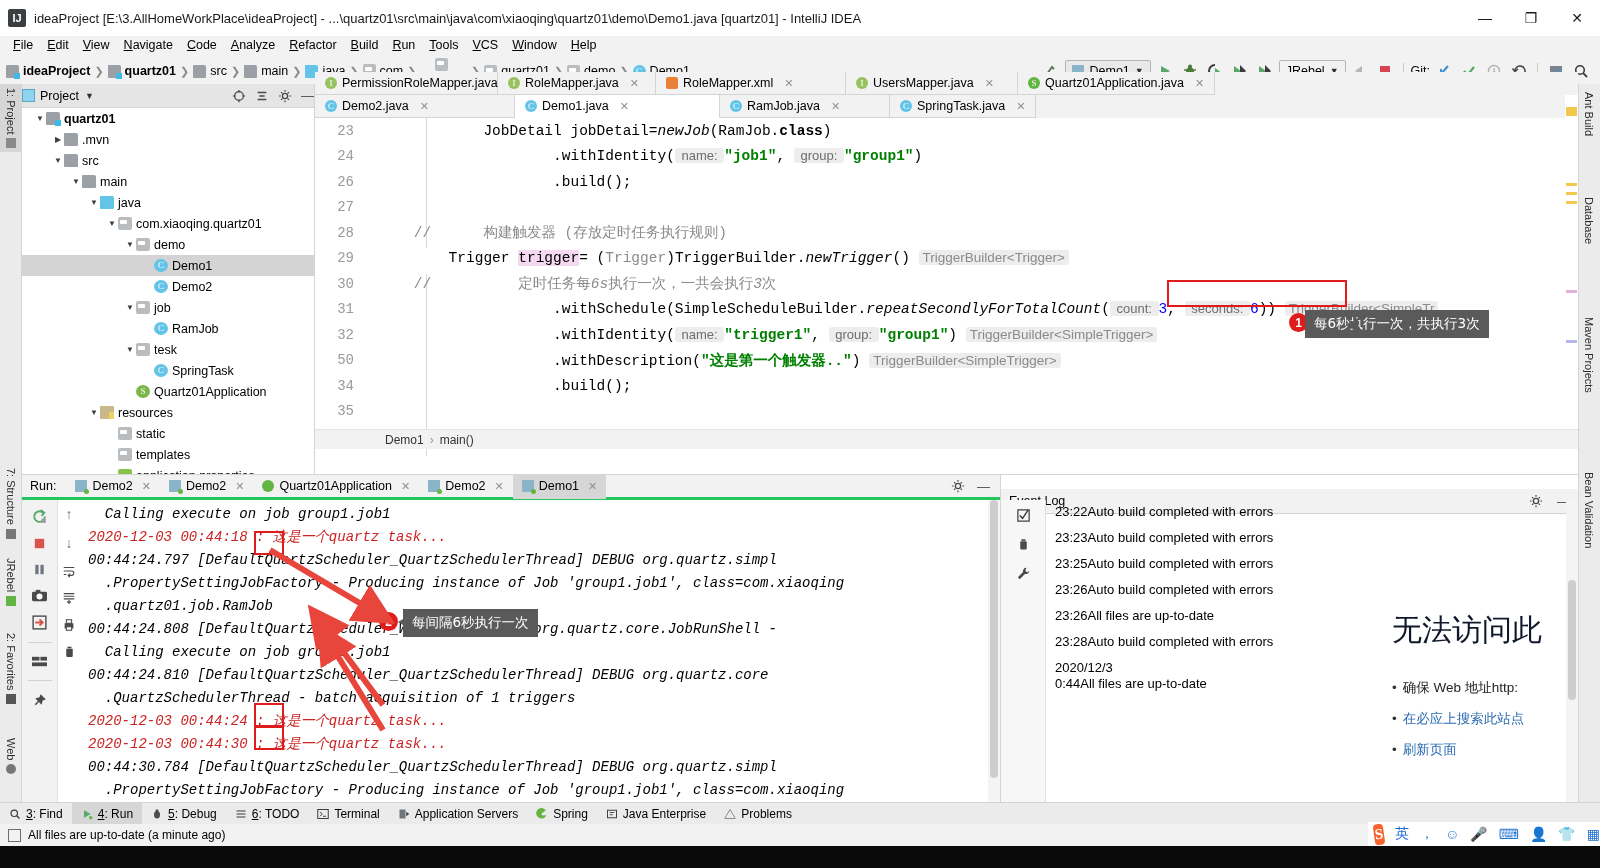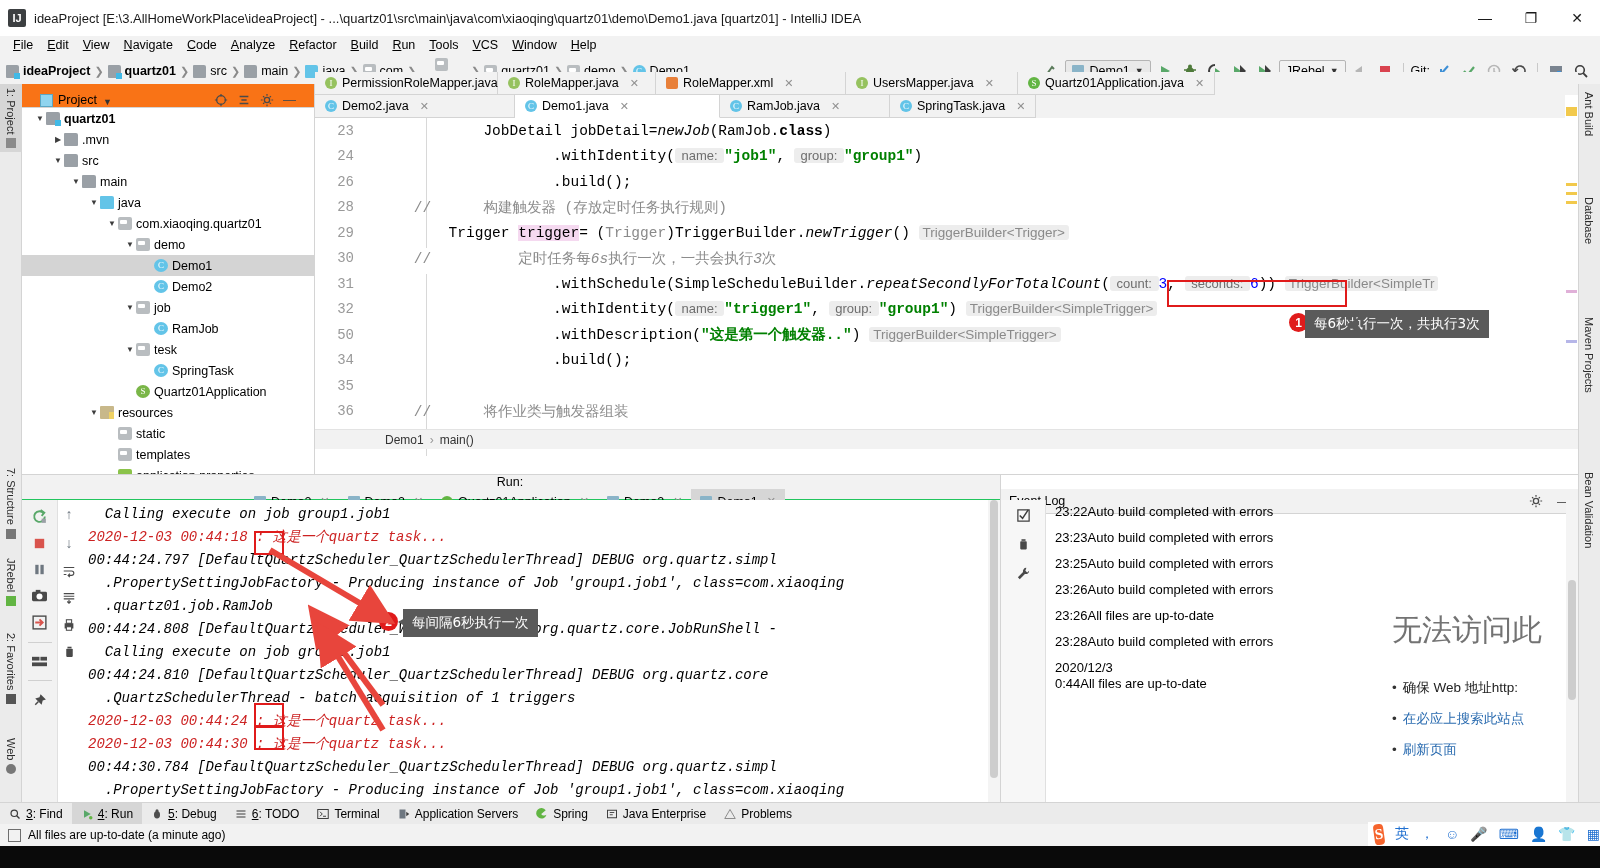"Project" #project-header { align-items: flex-end -> center; background: #f97316 -> #e5e5e5; padding: 0 18px -> 0 0 }
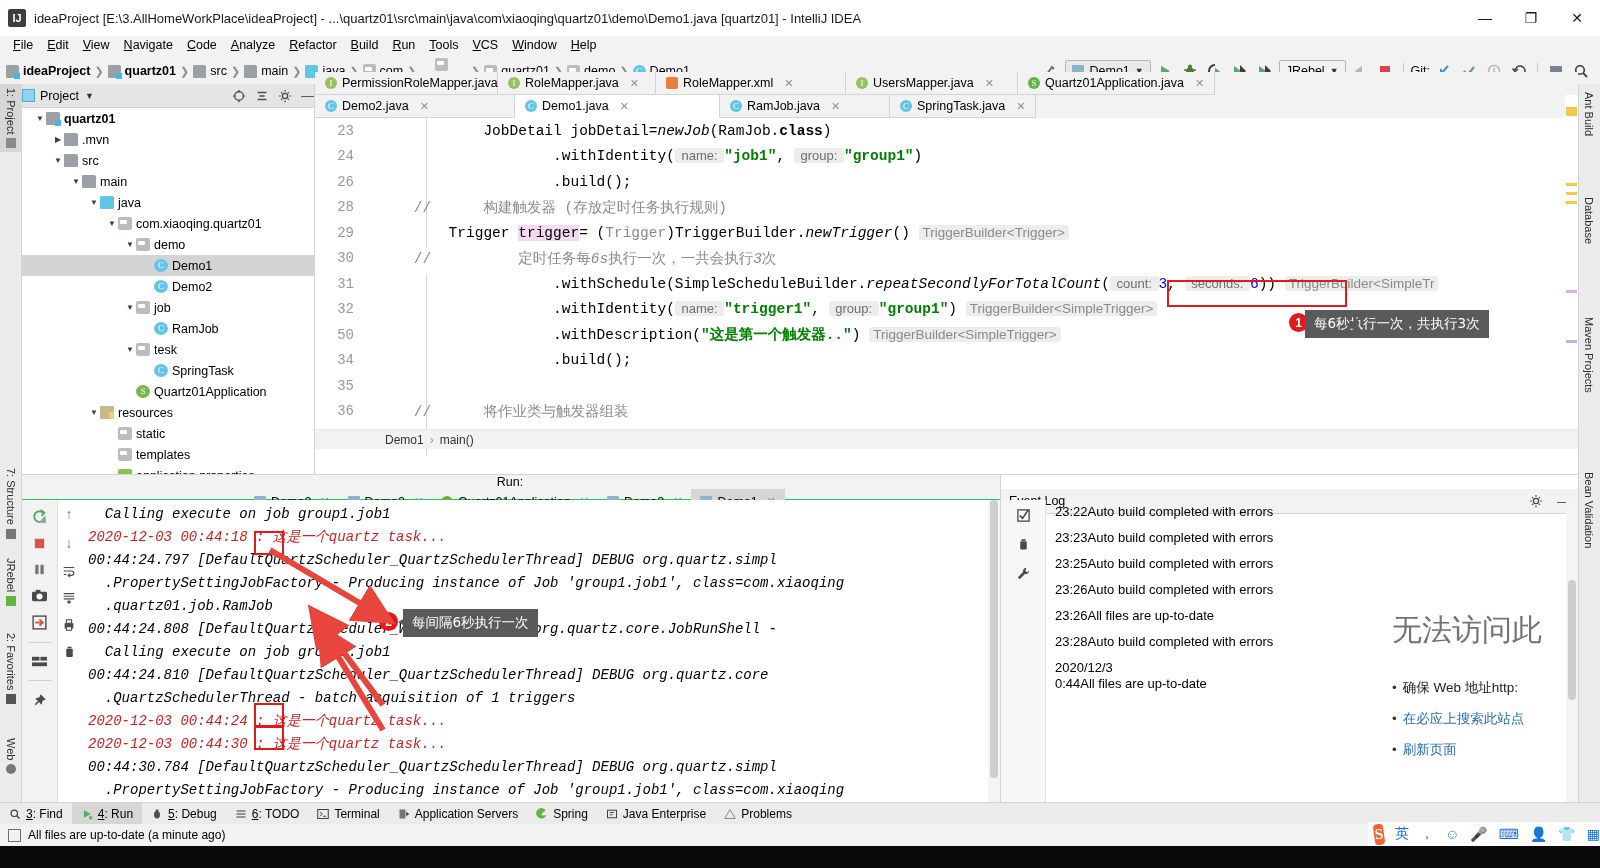"27" div.cline { html: none -> <div><span>27</span><span></span><span></span></div> }
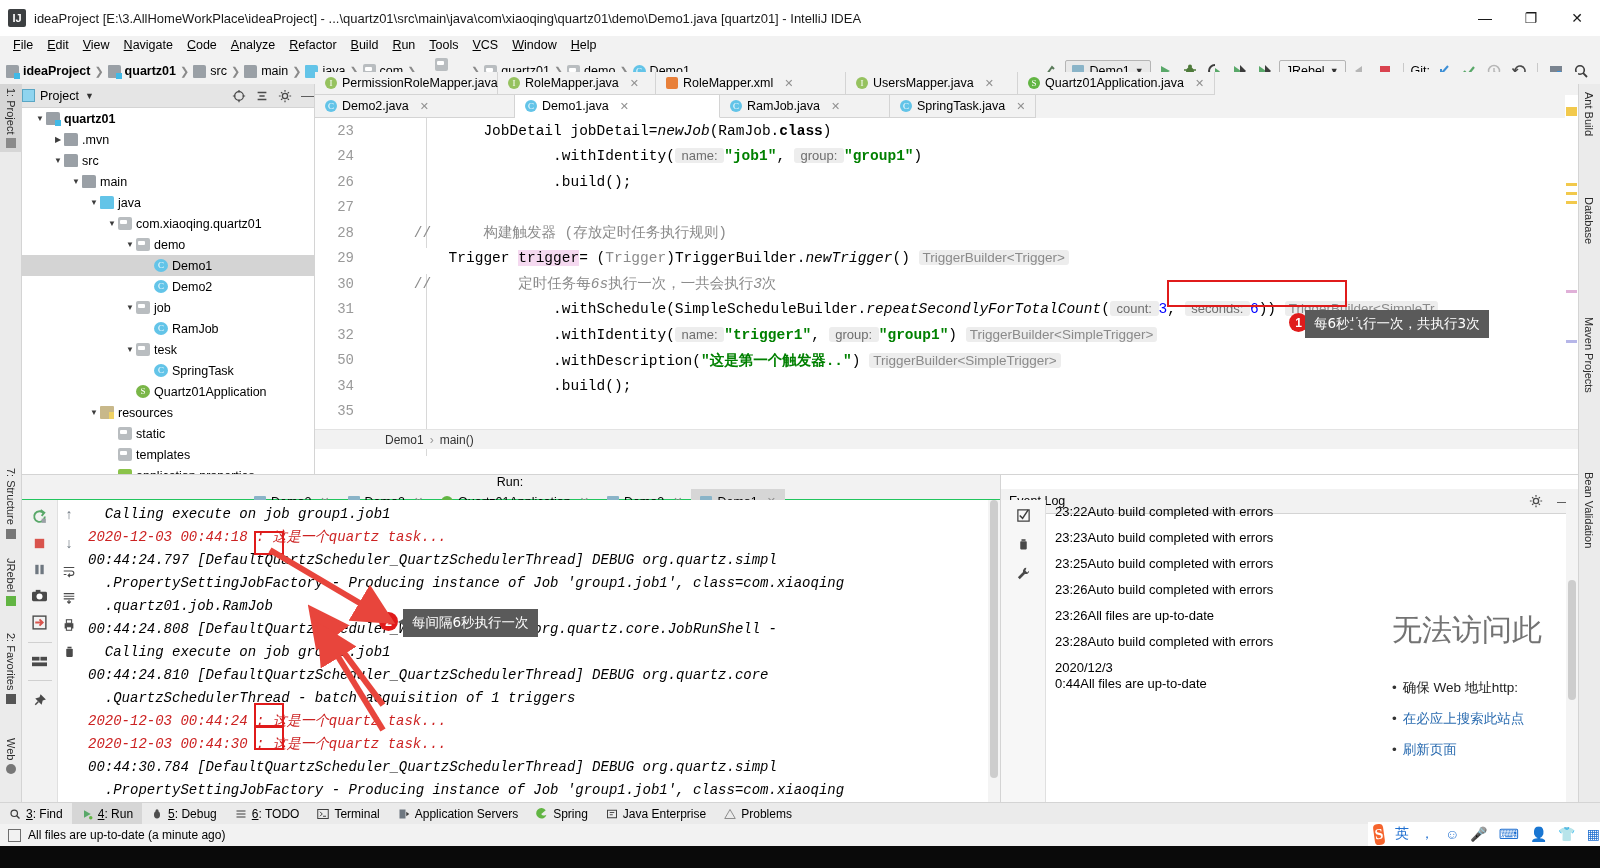"Run:" #run-tabs { border-bottom: 1px solid #22c55e -> 3px solid #22c55e; flex-direction: column -> none }
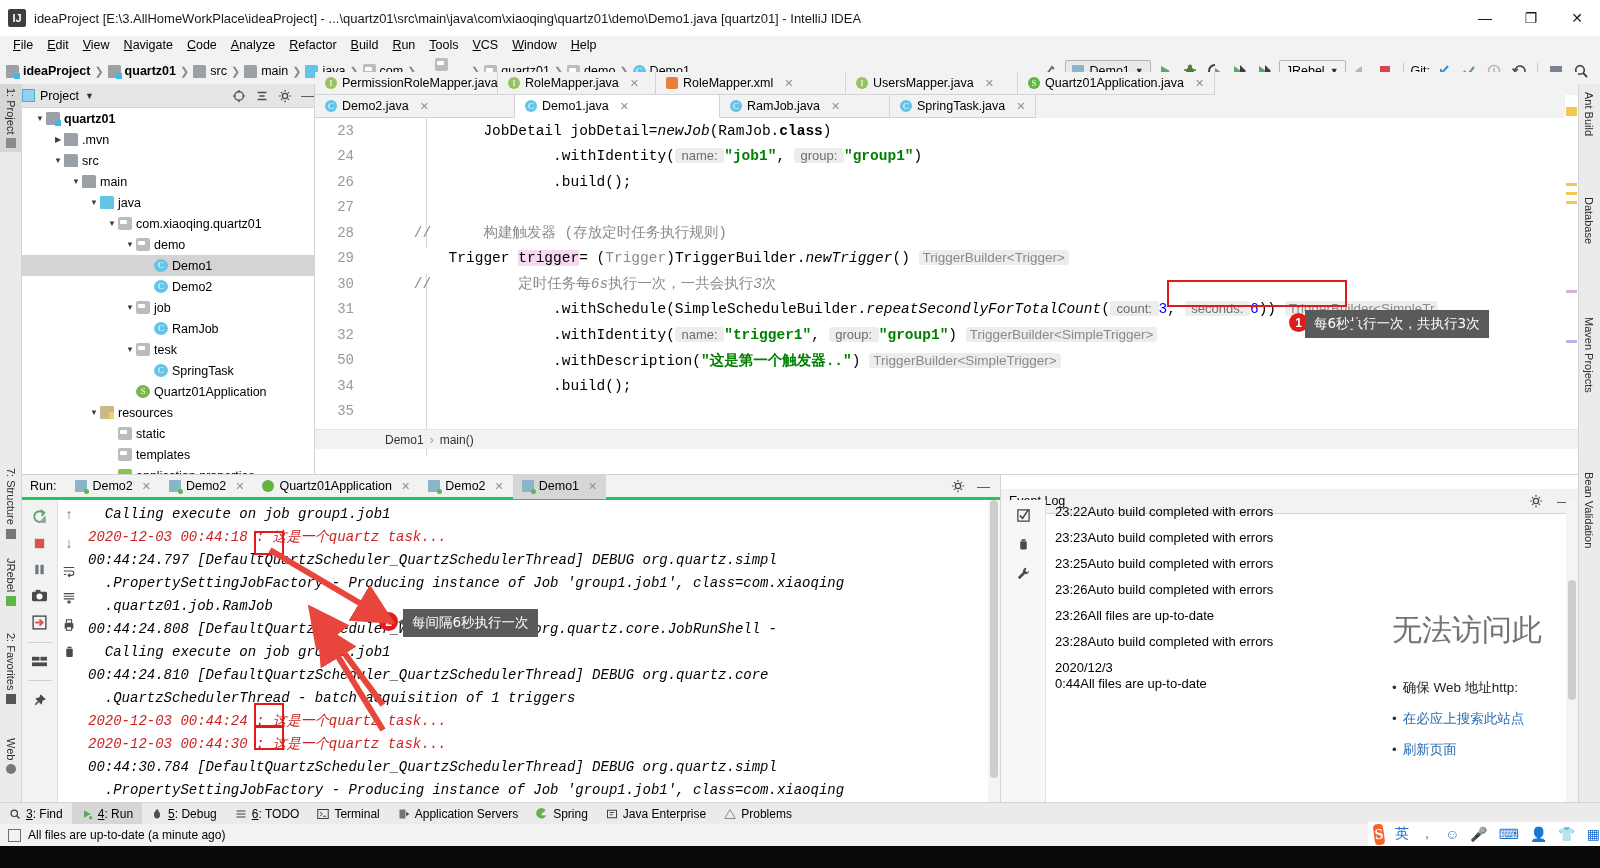"无法访问此" #bg-browser .big { color: #737373 -> #0f172a }
